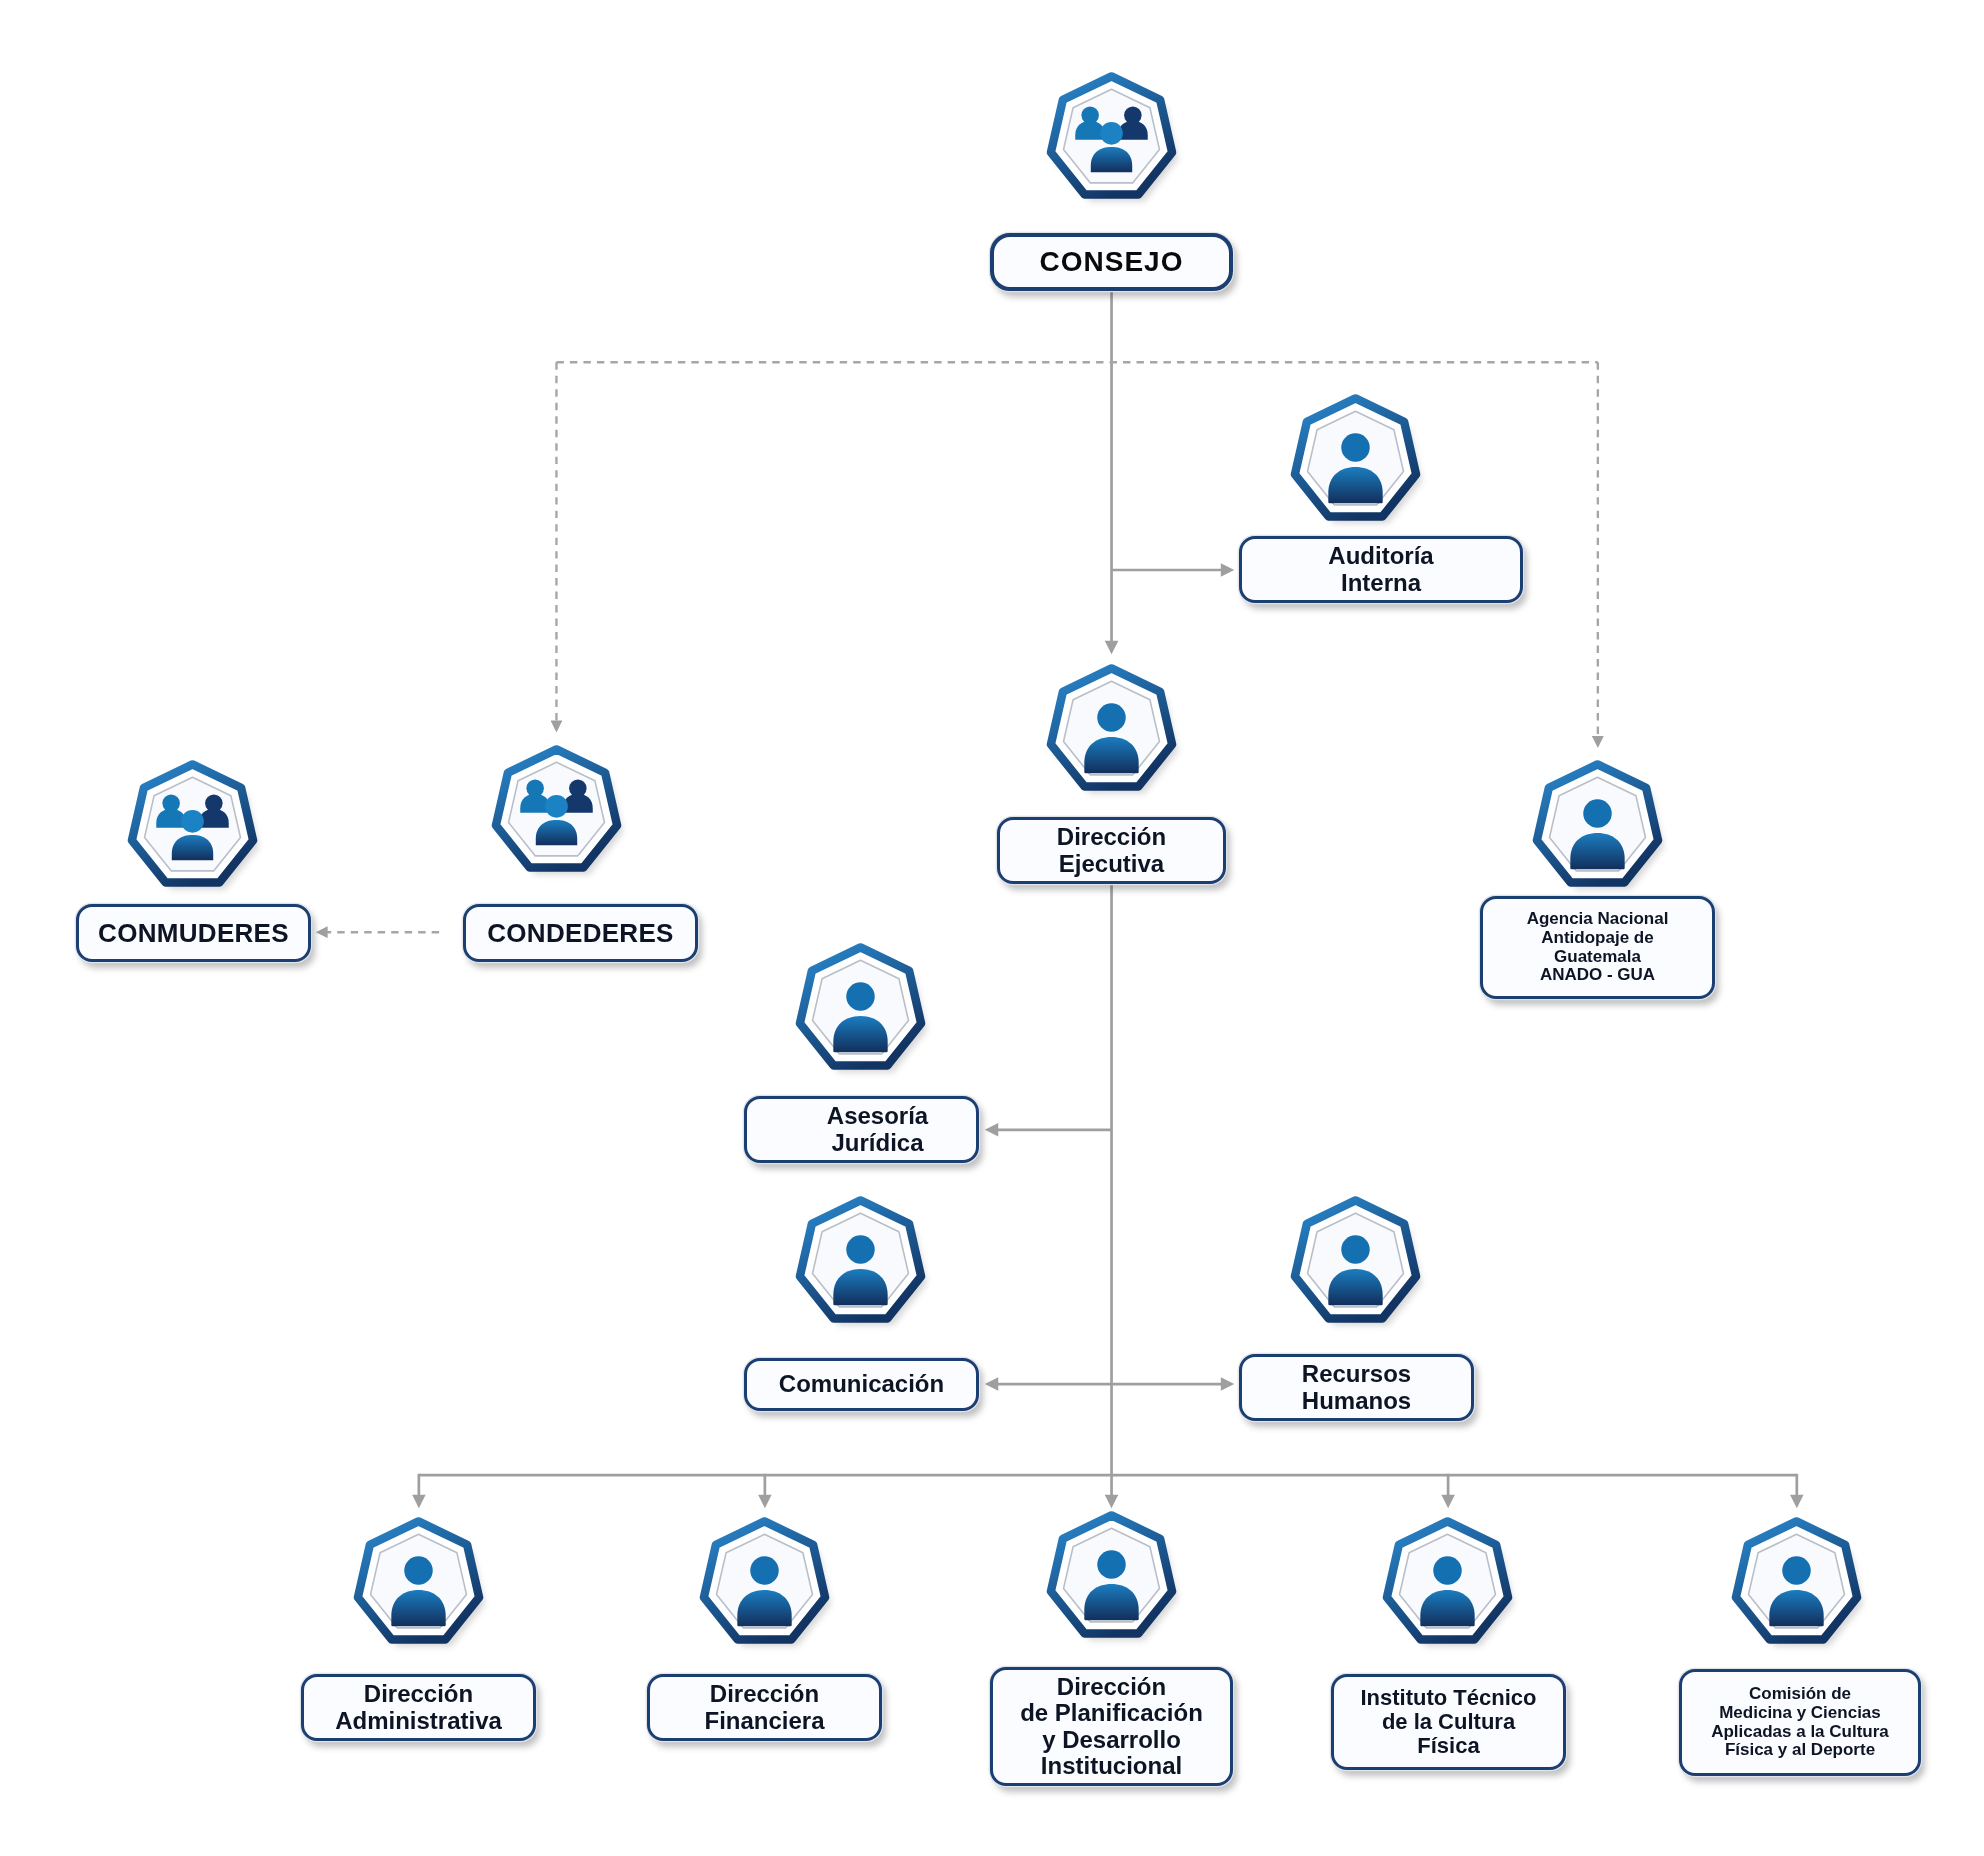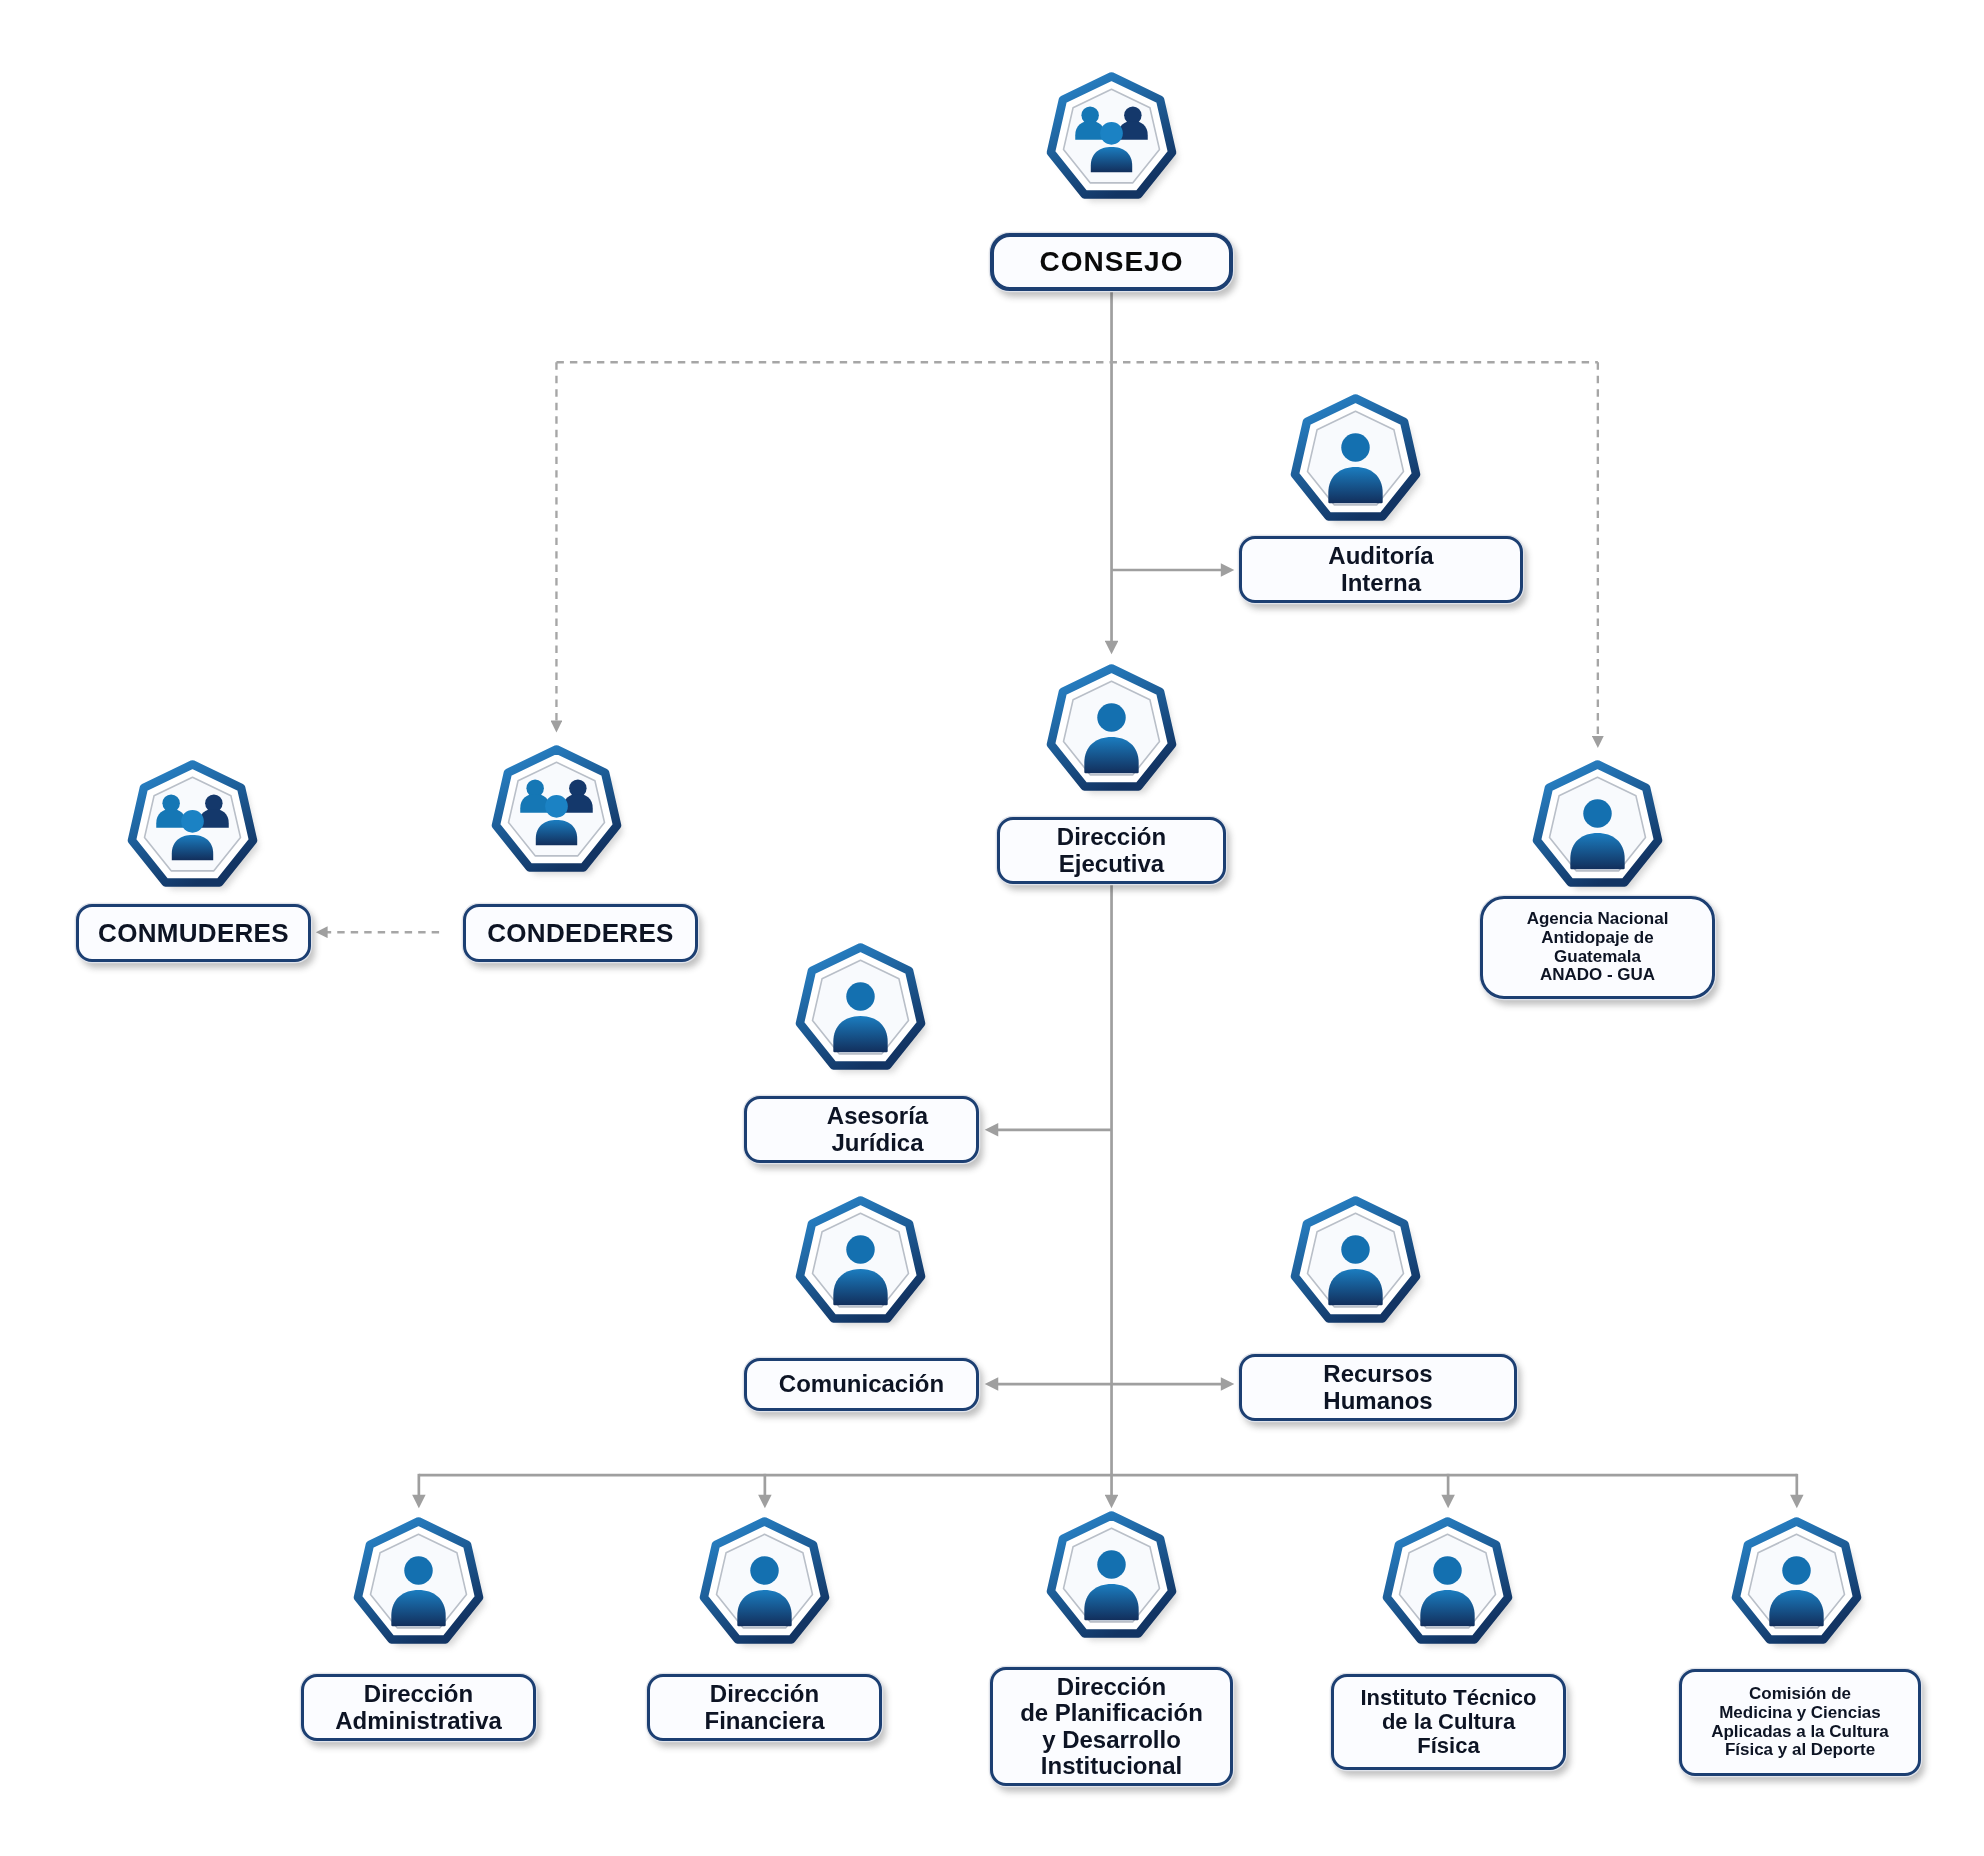"Agencia Nacional" div.label { border-radius: 24px -> none }
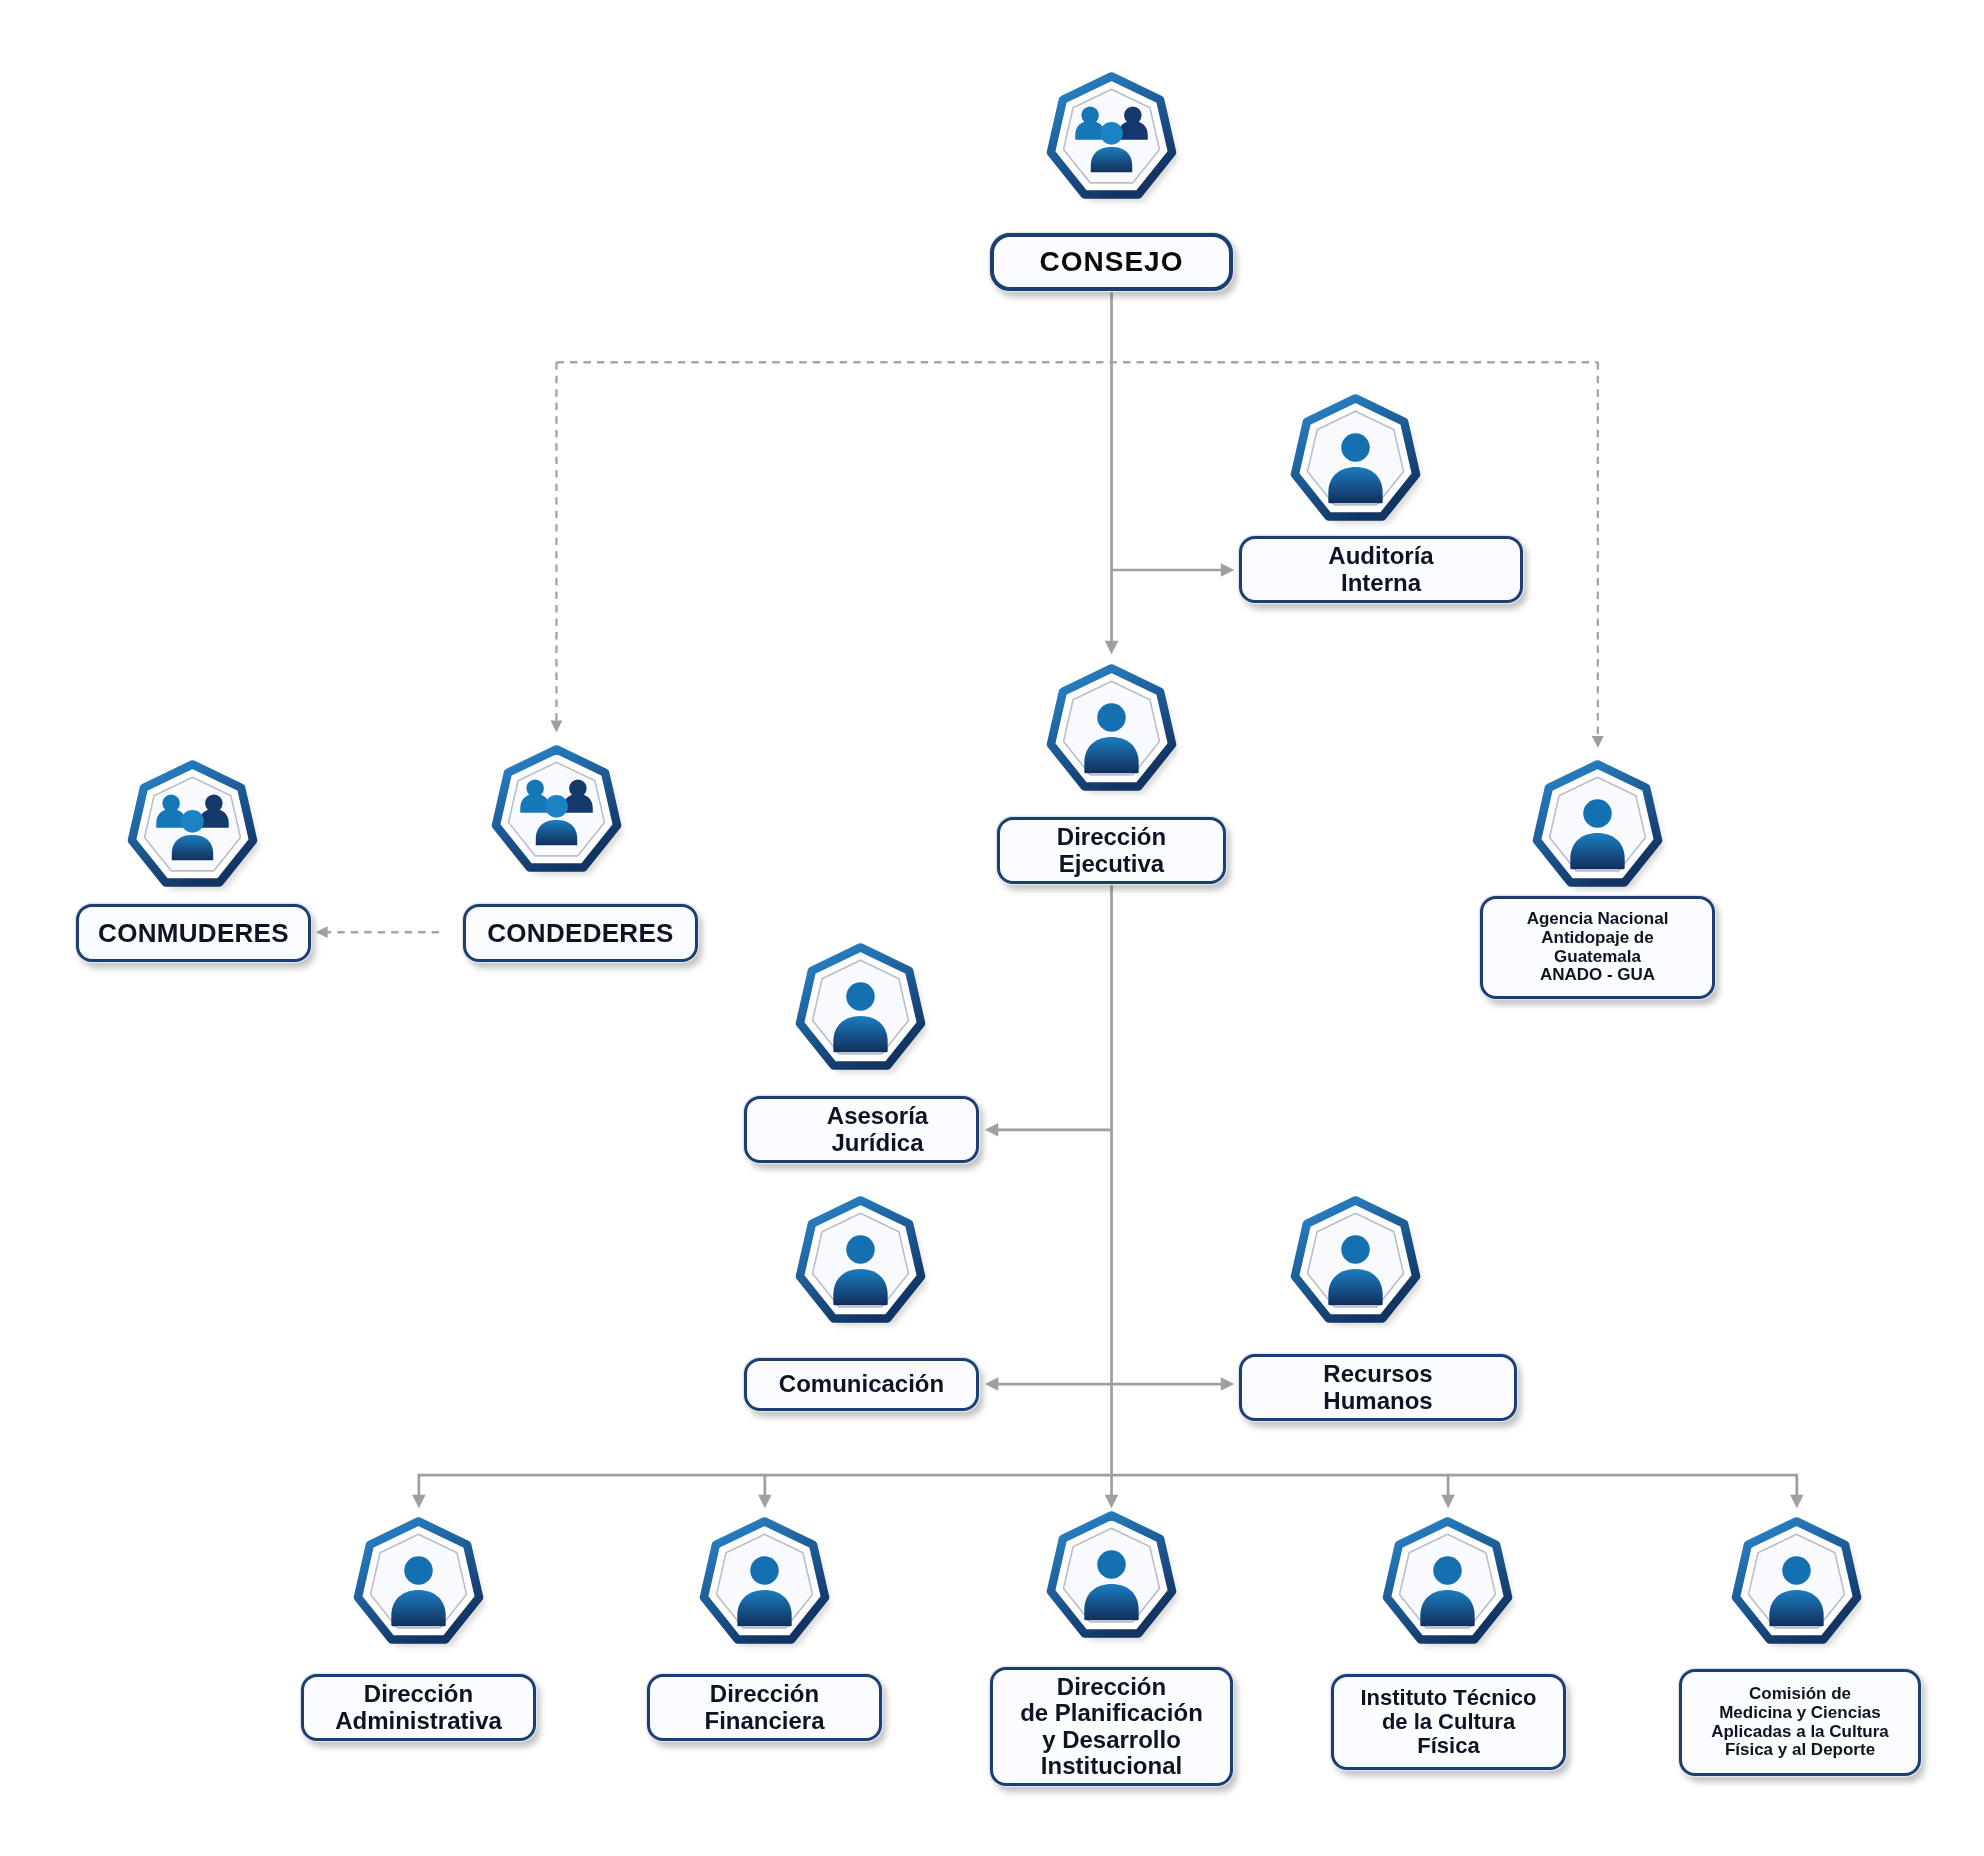"Recursos" div.label { width: 278px -> 235px }
